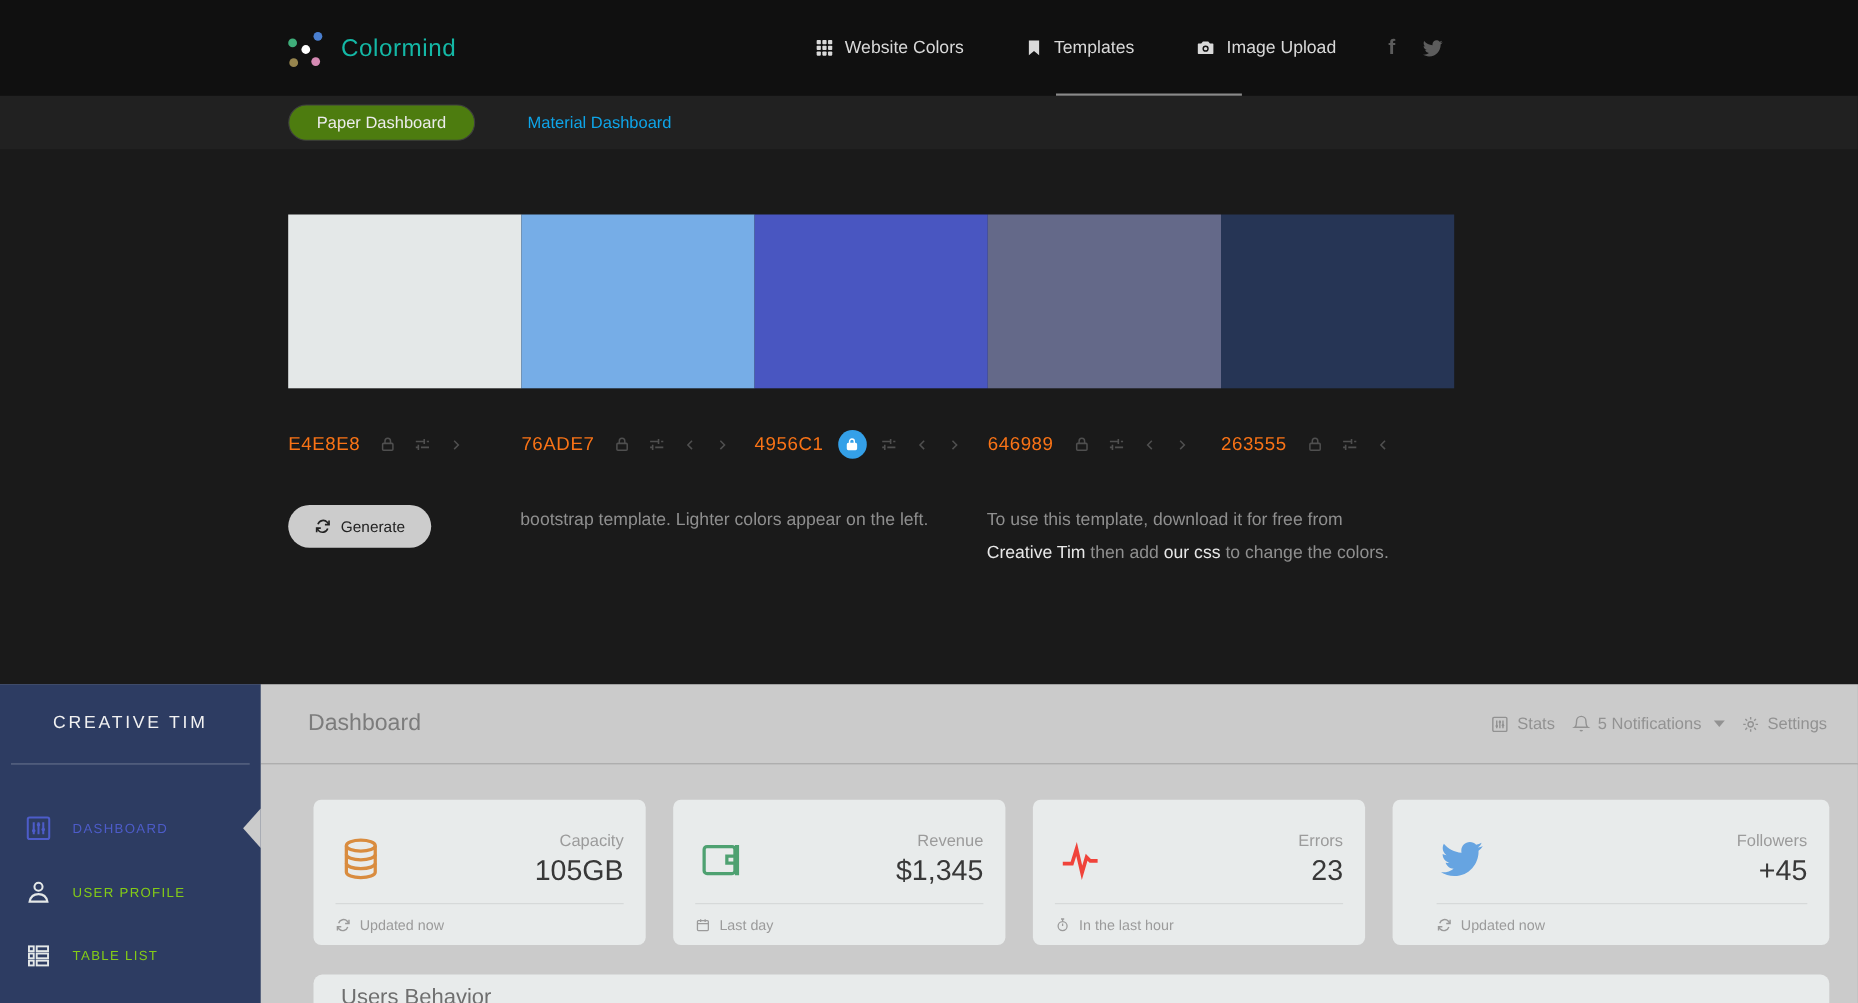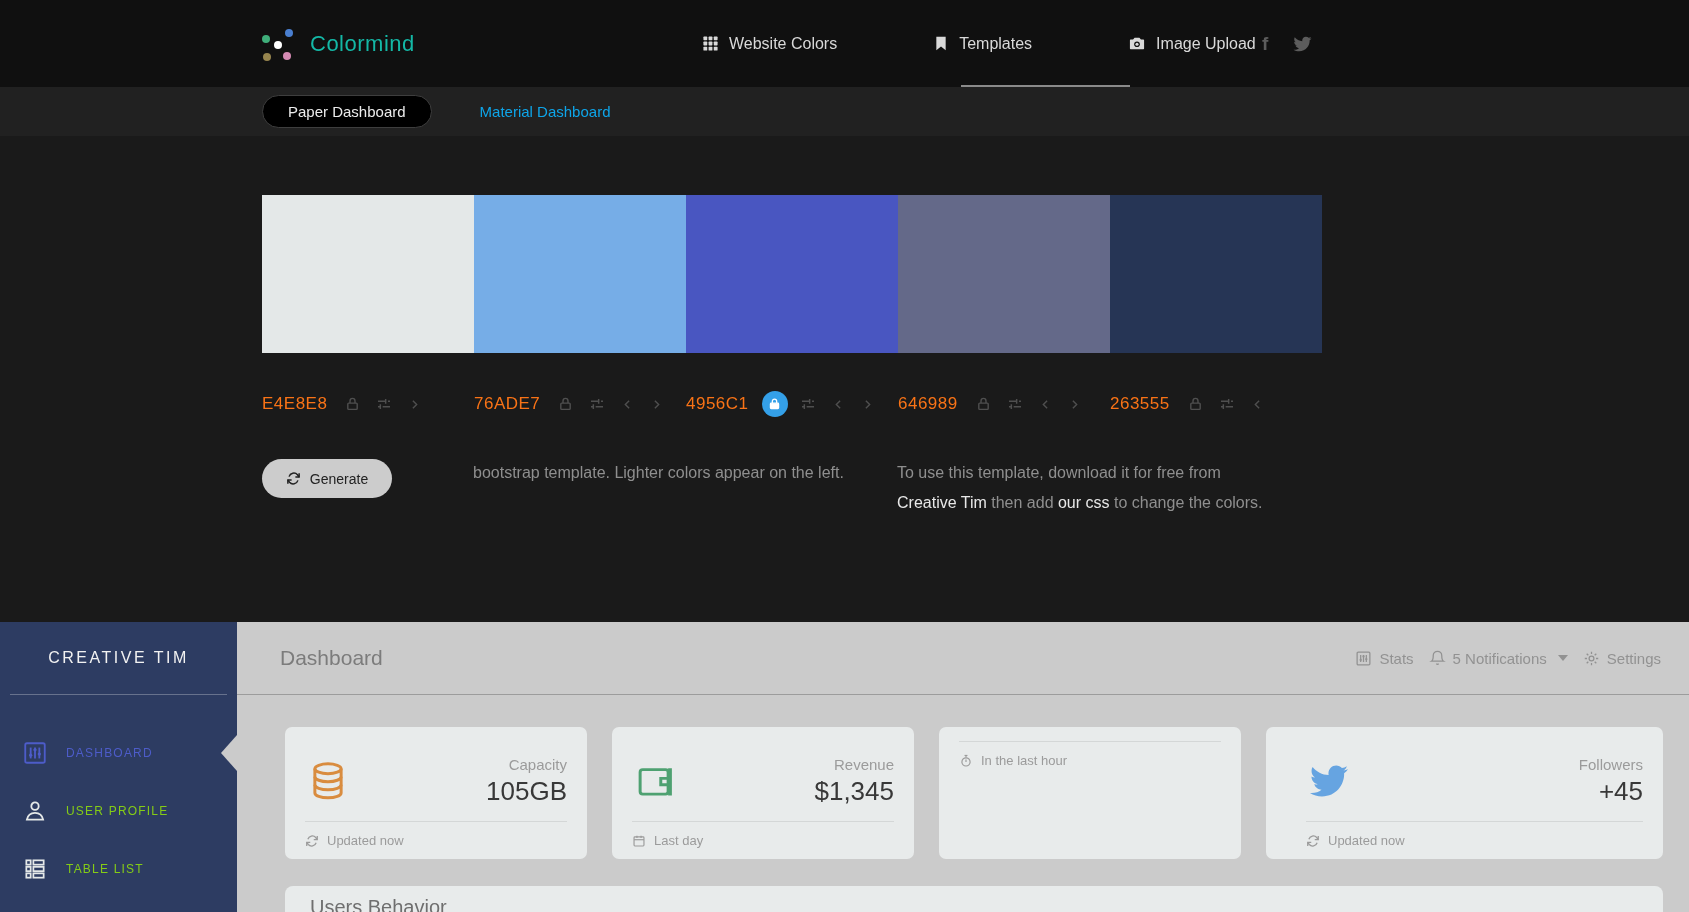"Website Colors" .topnav { gap: 40px -> none; left: 674px -> 713px }
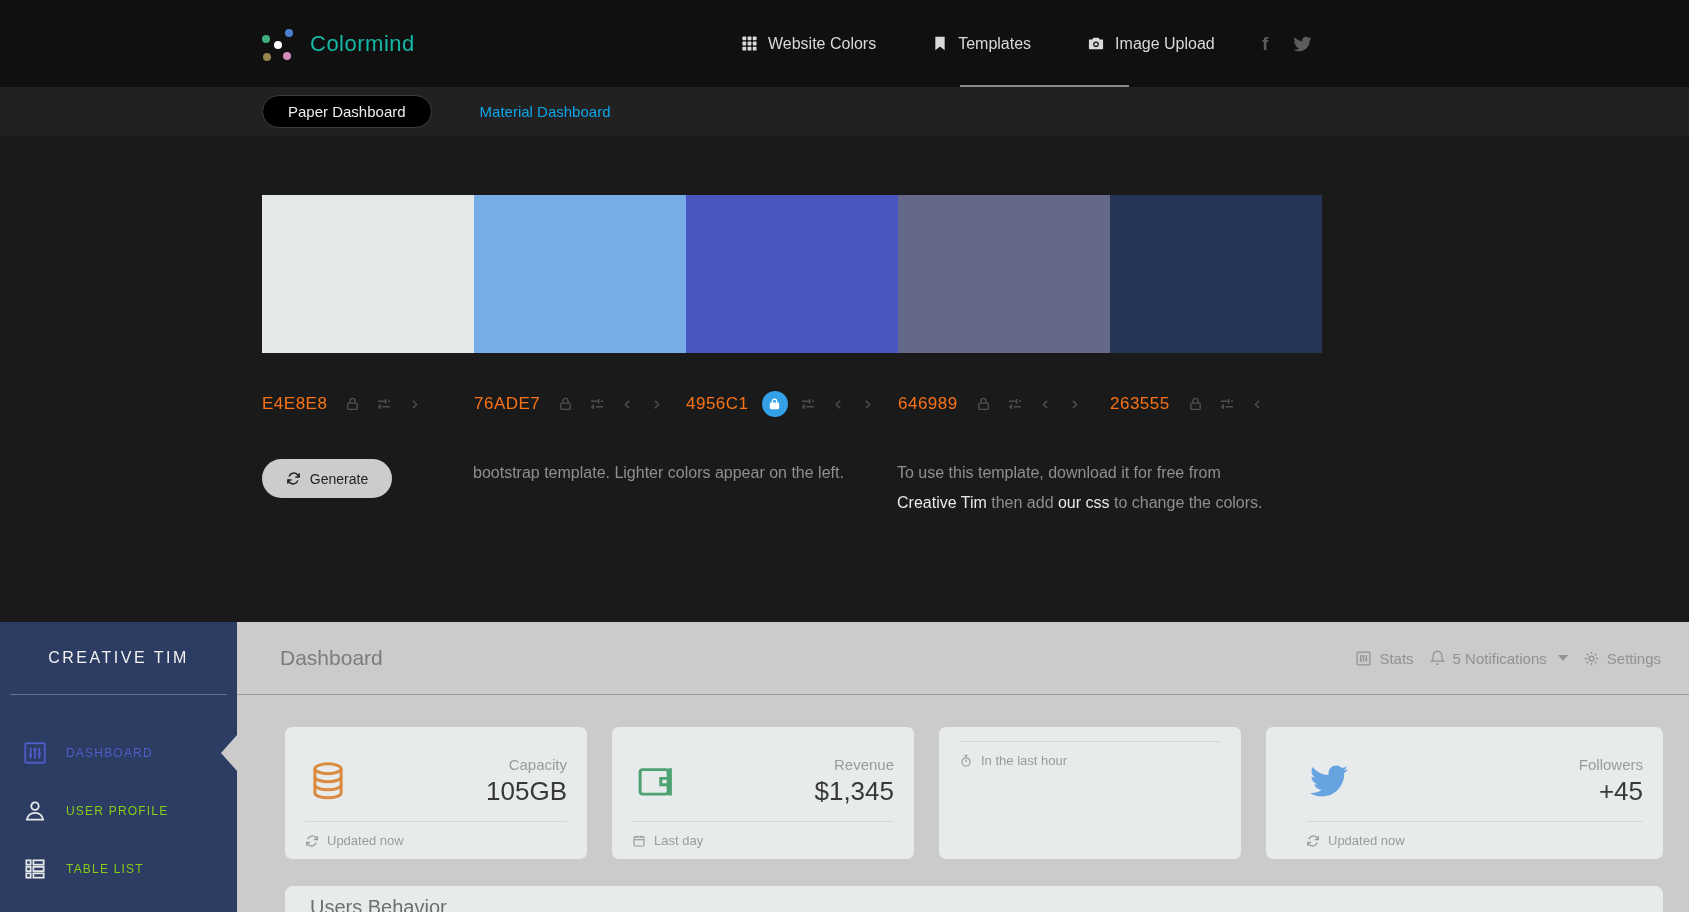"Paper Dashboard" .pill { background: #000000 -> #4d7c0f }
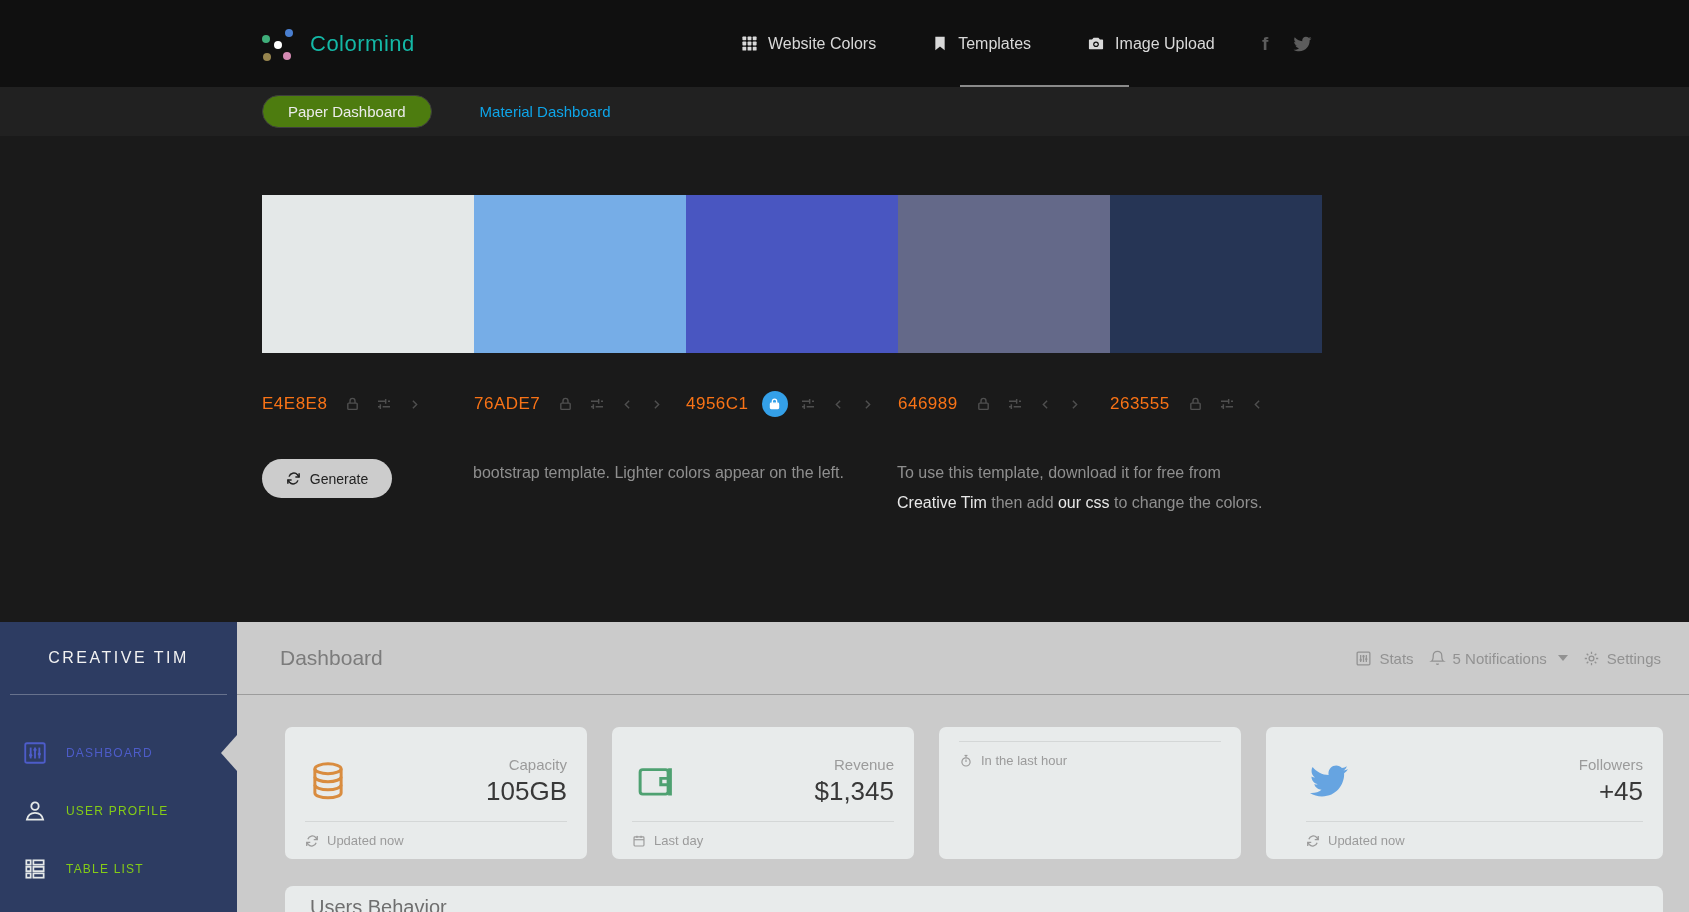"Errors" div.card-body { html: none -> <div> <span> <svg> <polyline></polyline> </svg> </span> <span> <div>Errors</div> <div>23</div> </span> </div> }
